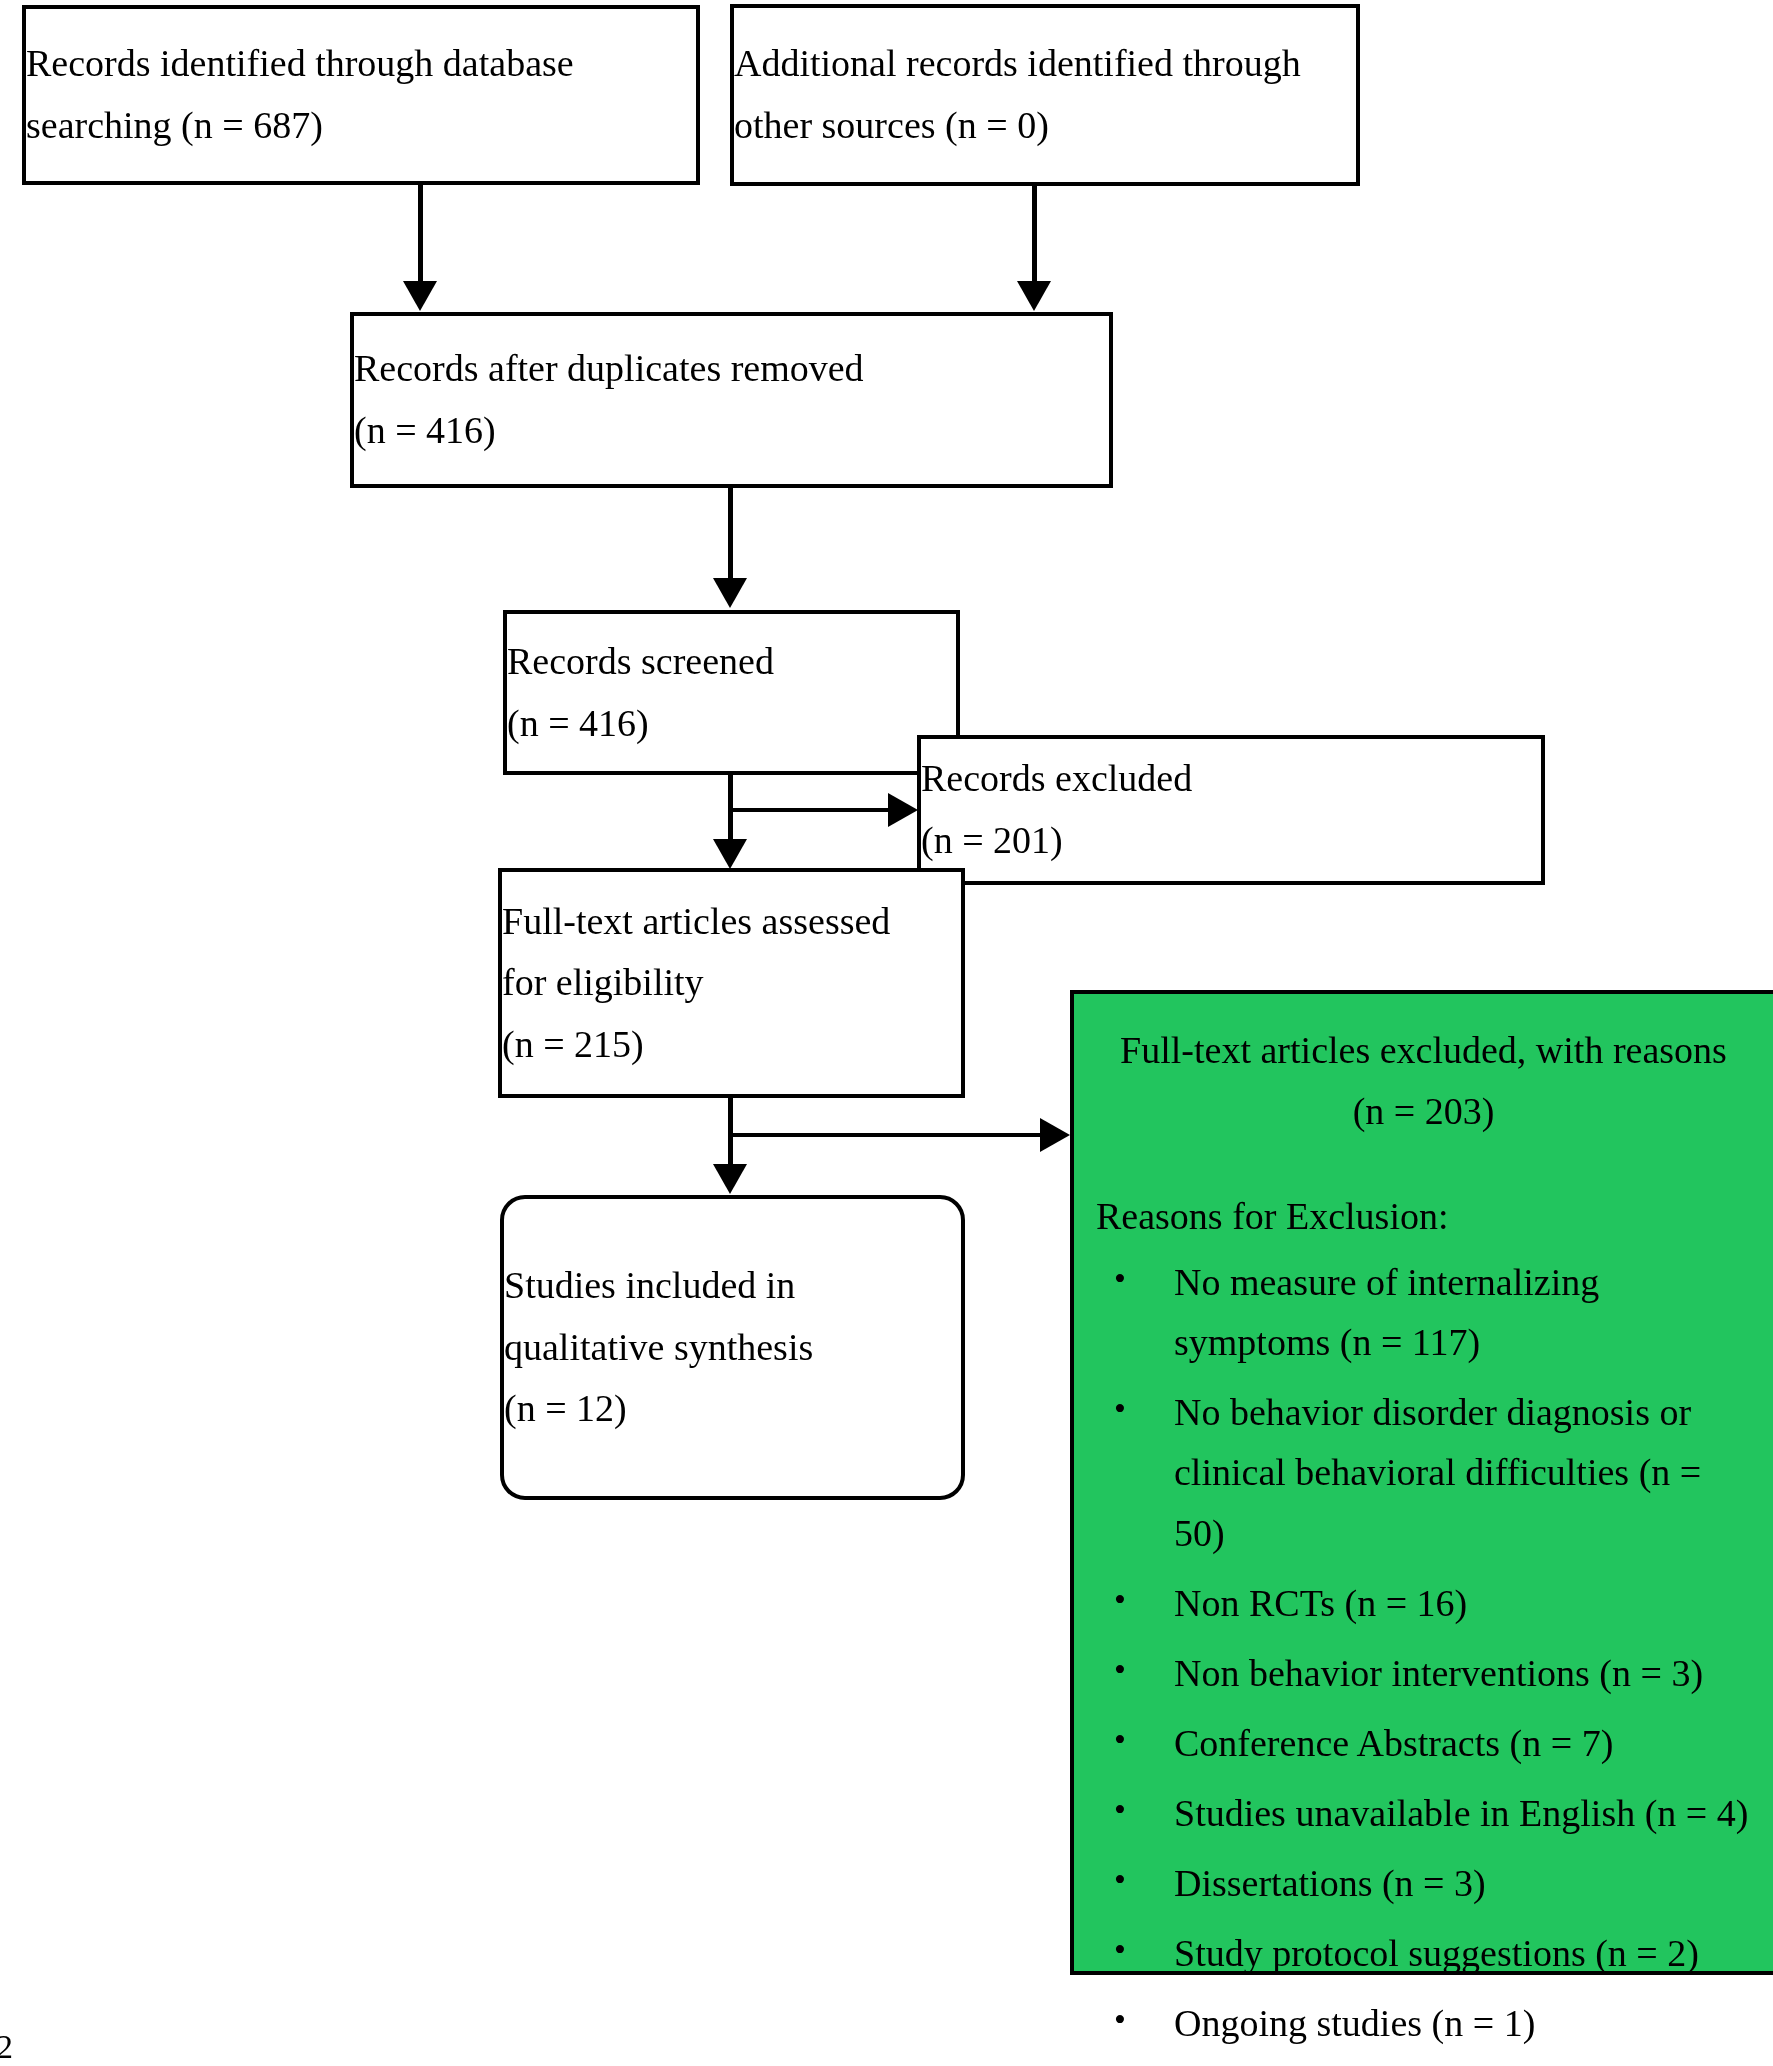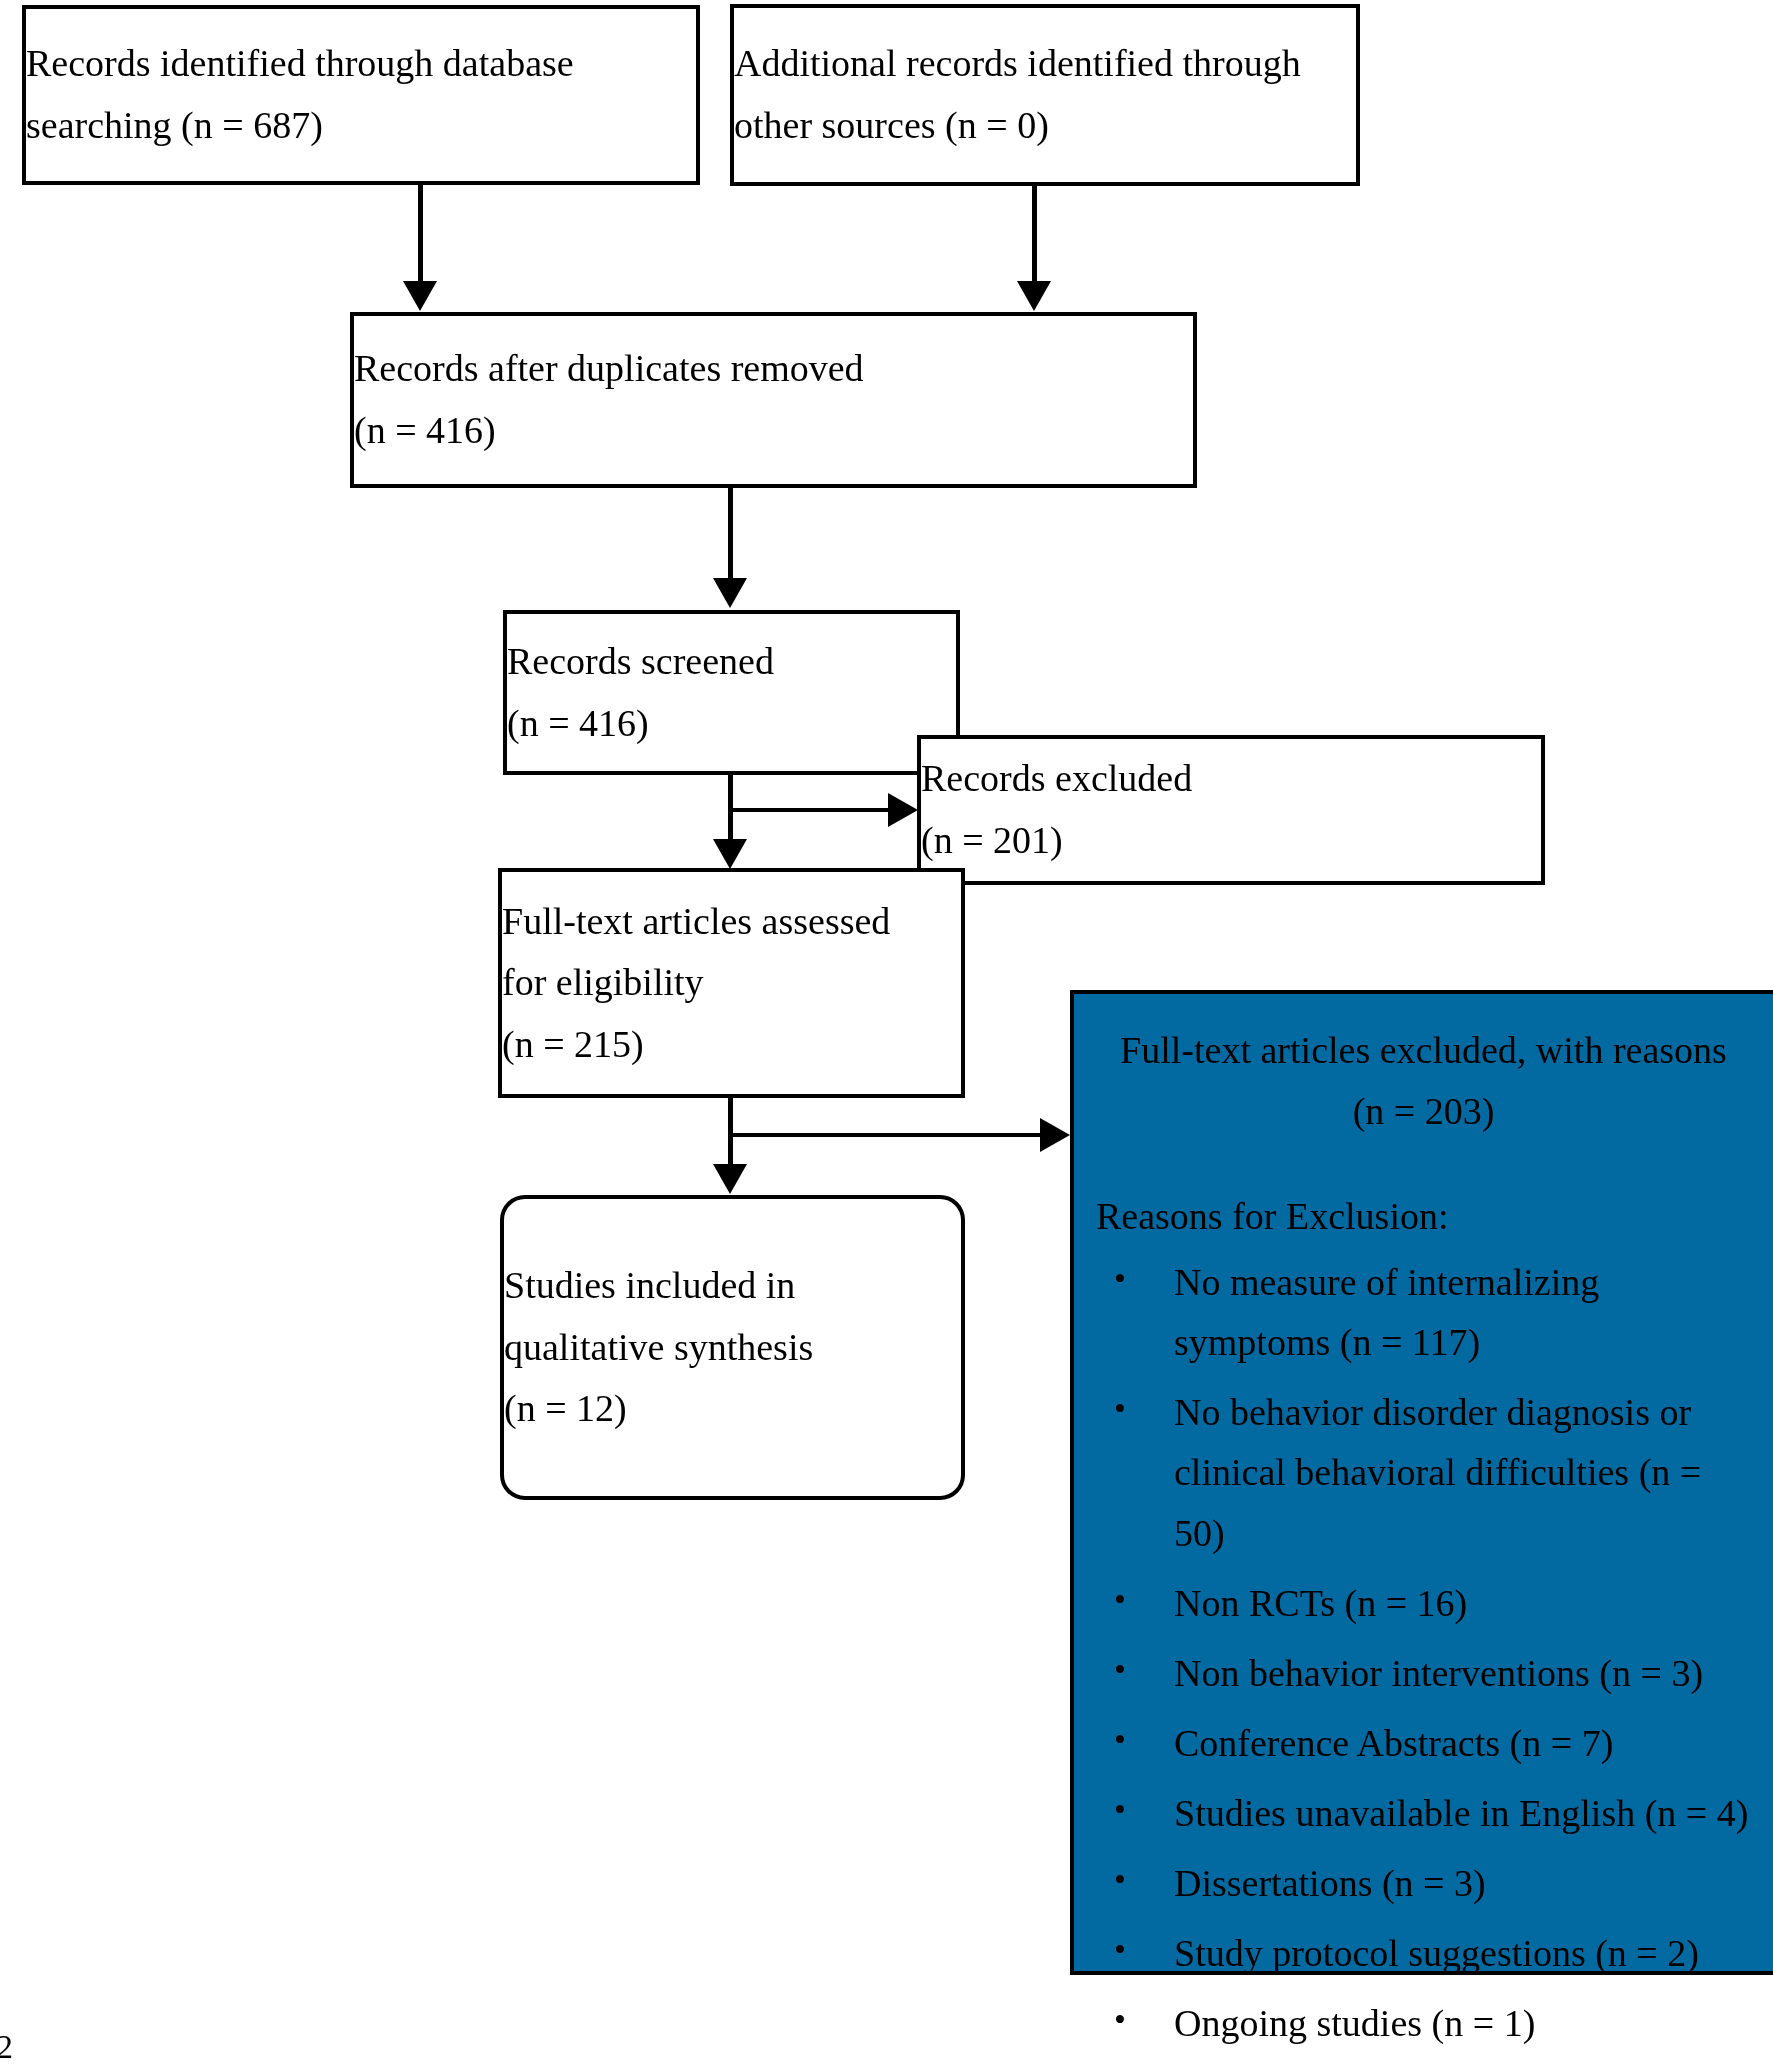"Records after duplicates removed" #node-dupes { width: 847px -> 763px }
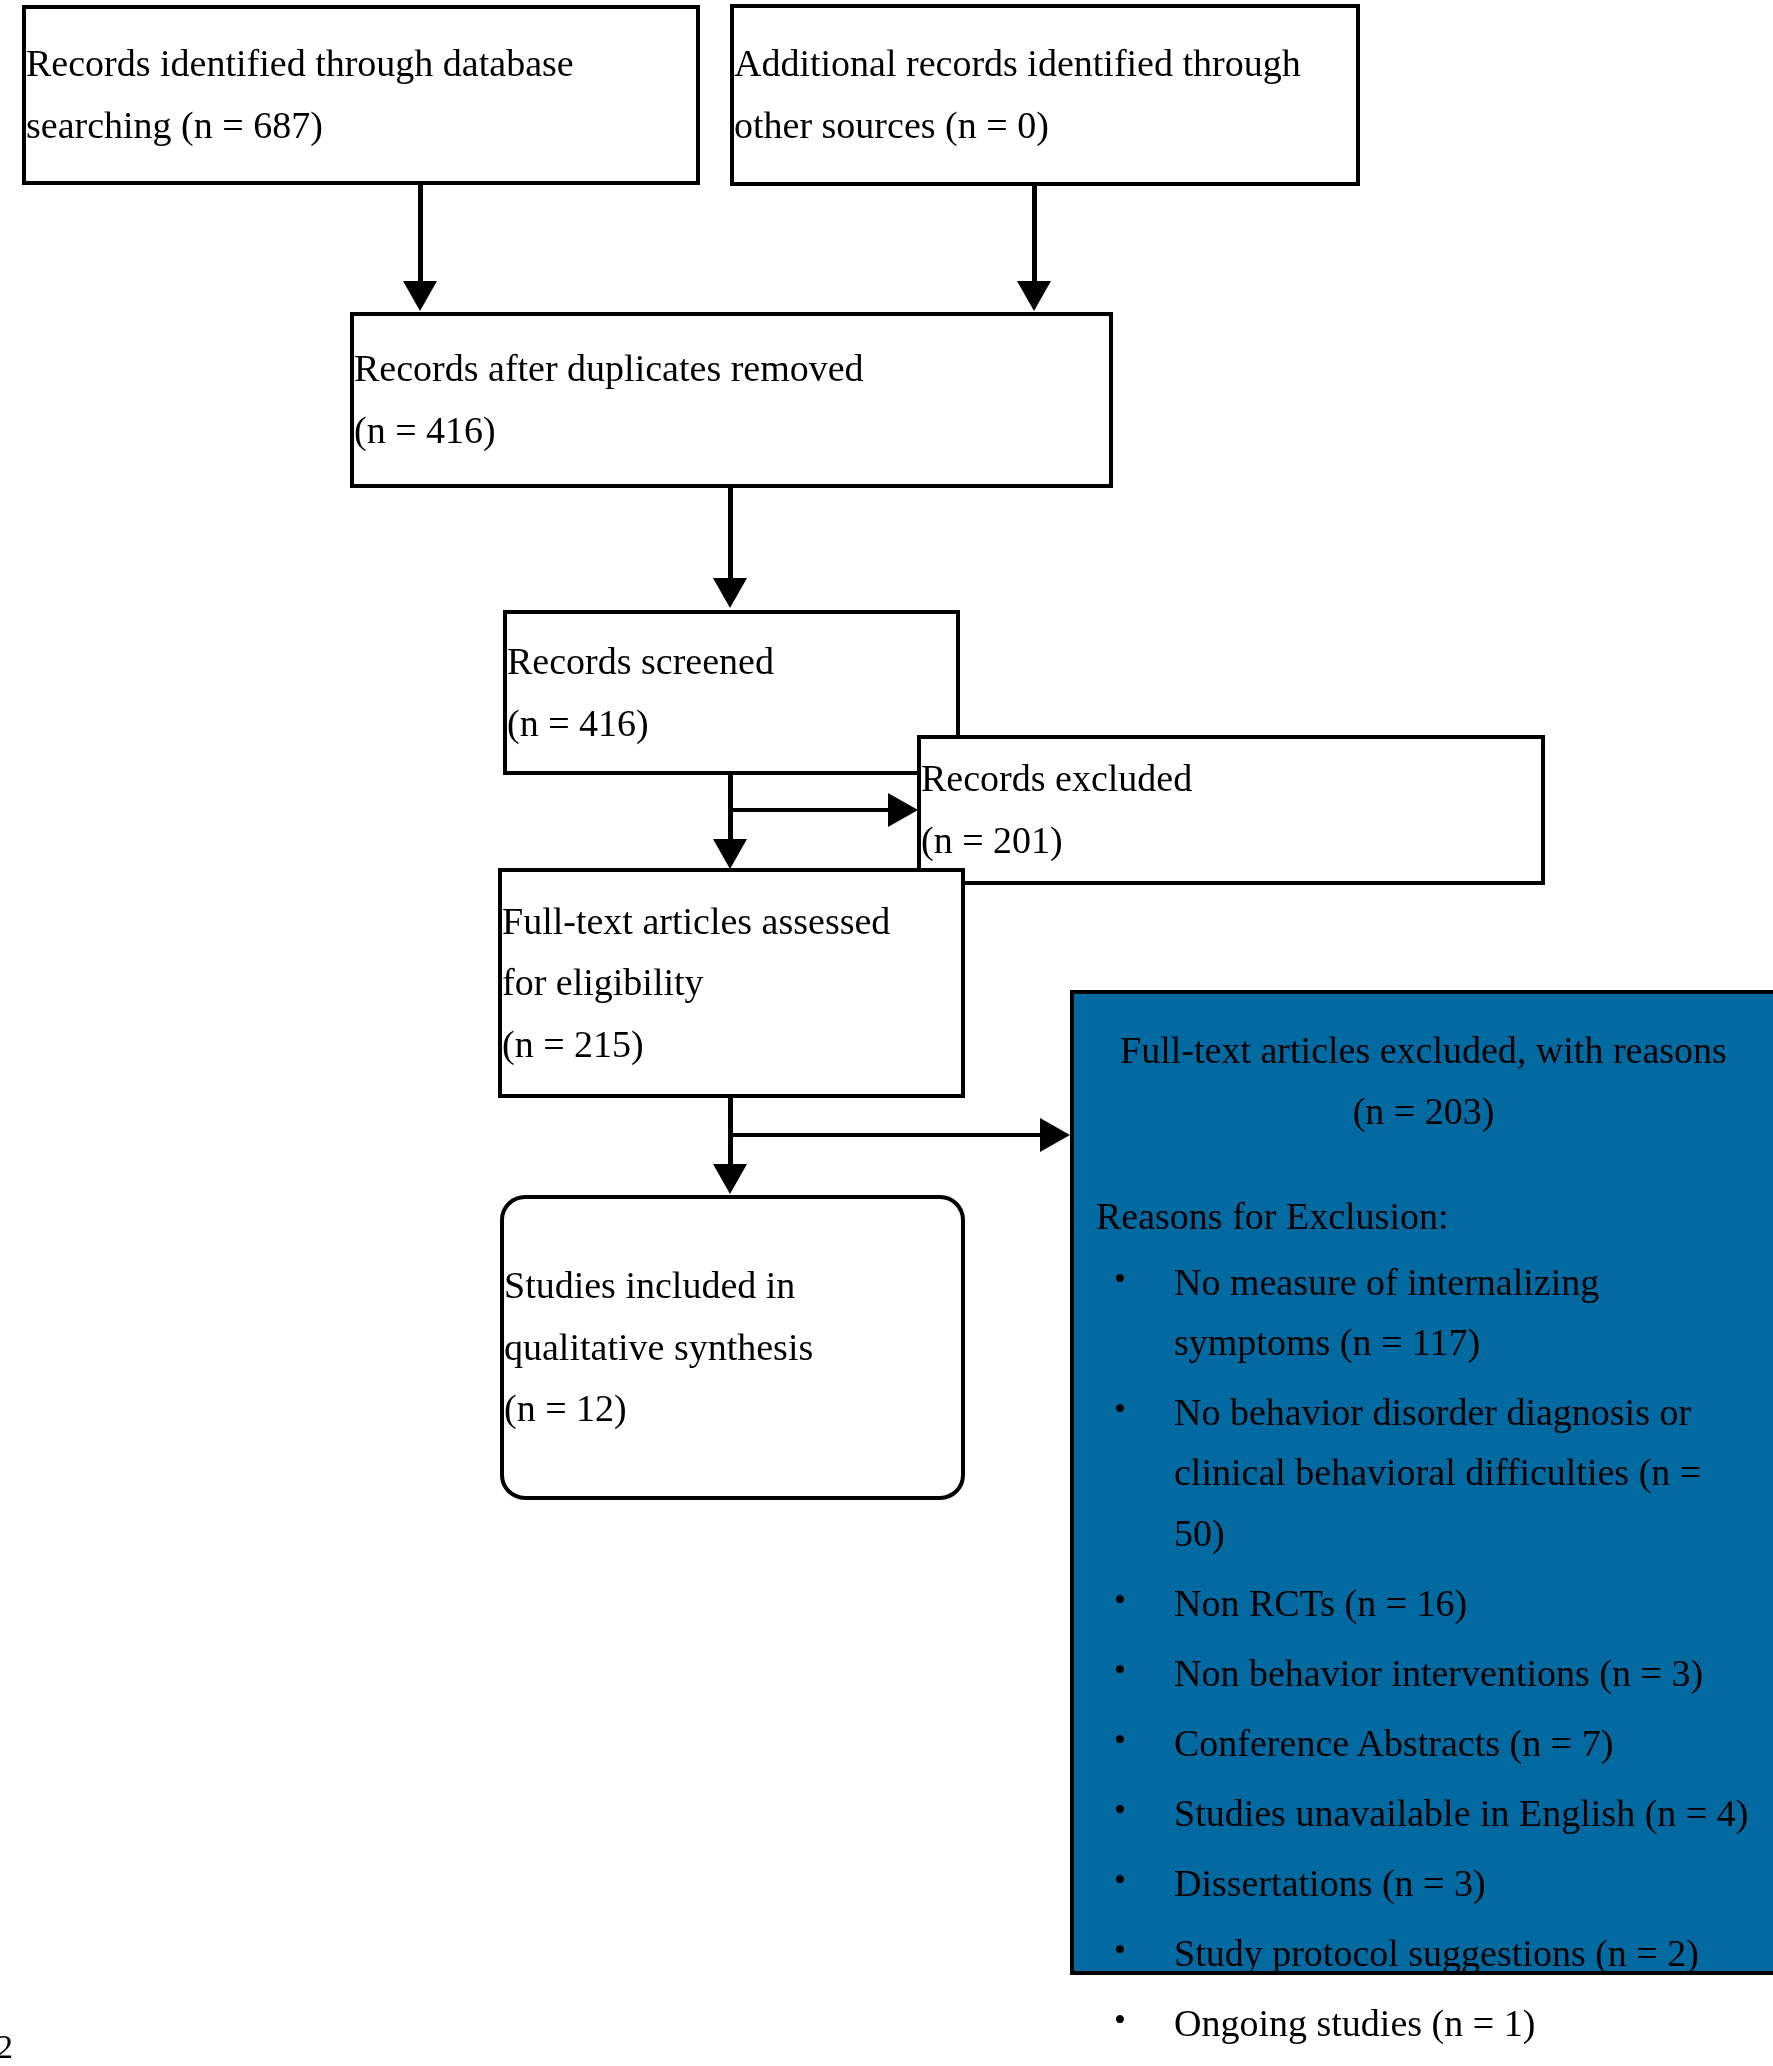"Full-text articles excluded, with" #node-reasons { background: #0369a1 -> #22c55e }
